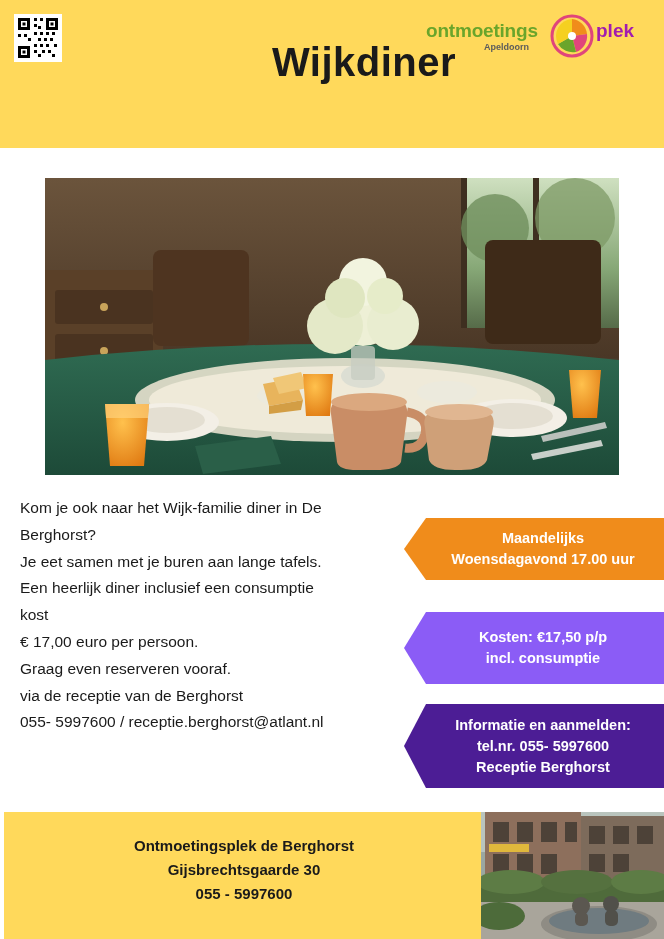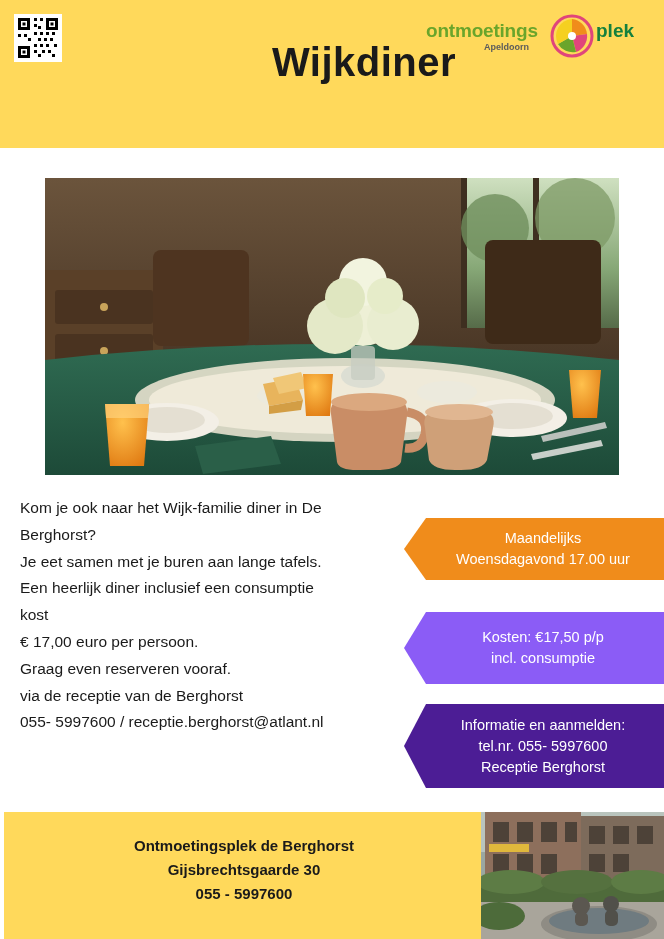"plek" .logo-word2 { color: #15803d -> #a21caf }
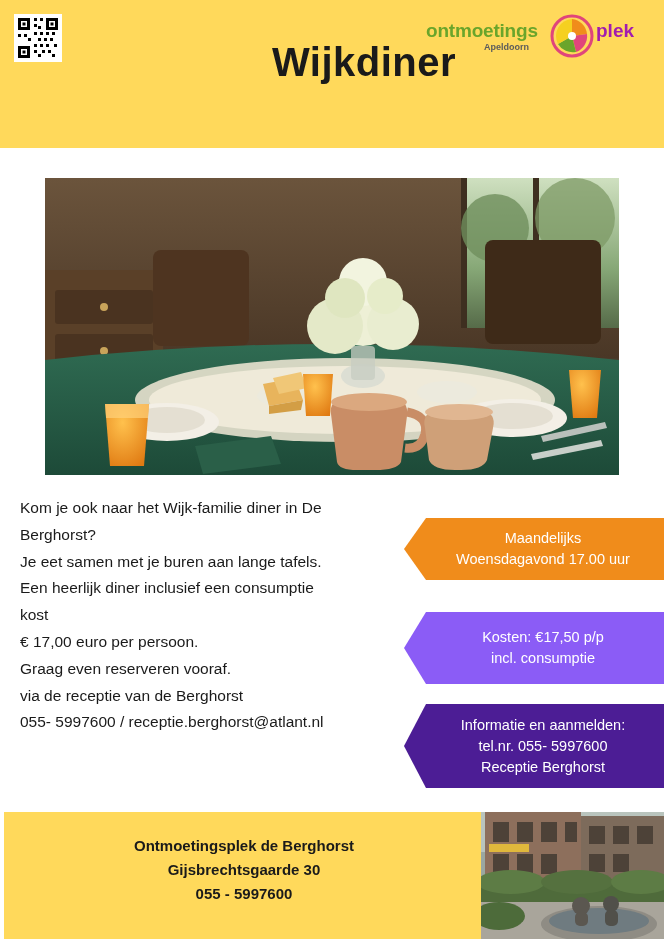"Maandelijks" .banner { font-weight: normal -> bold }
